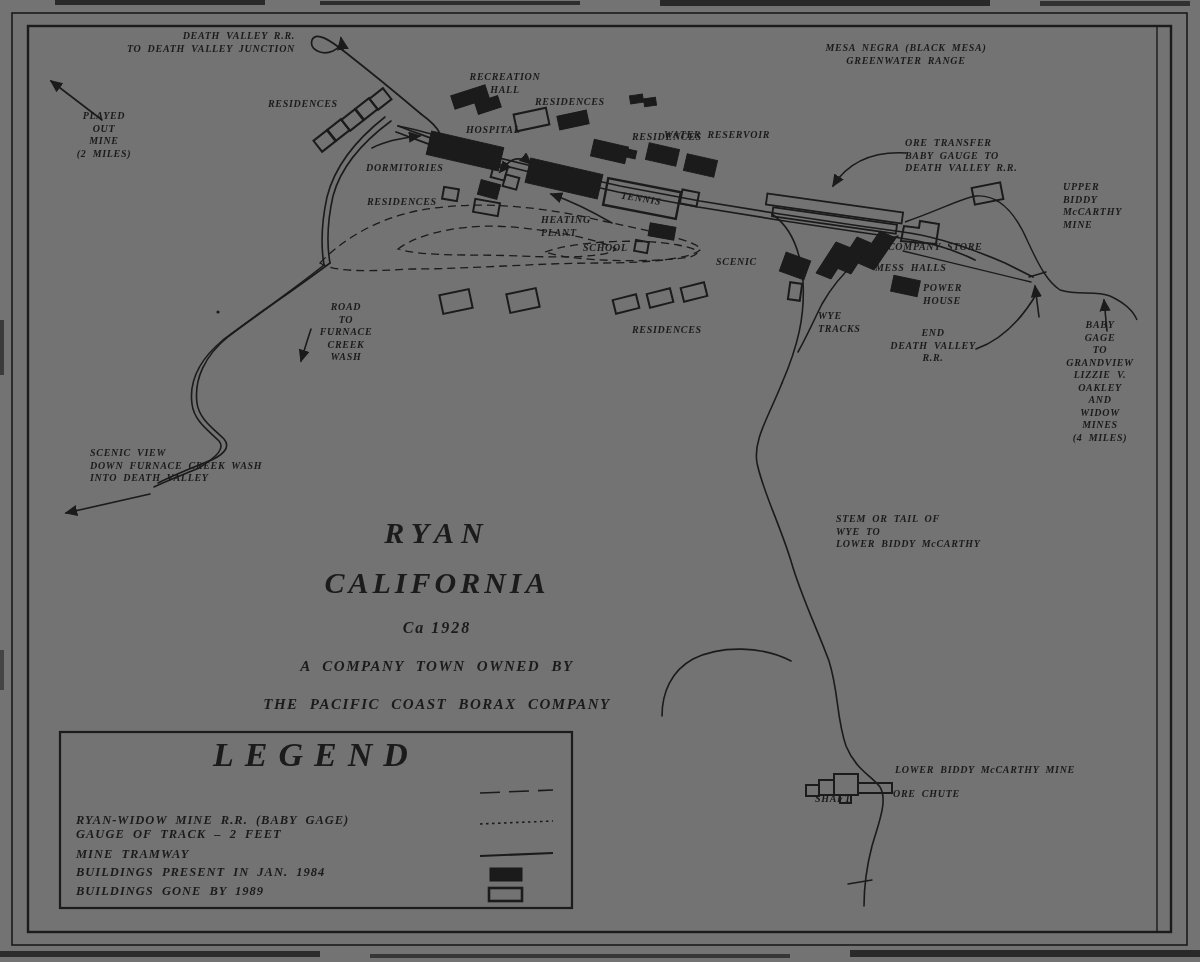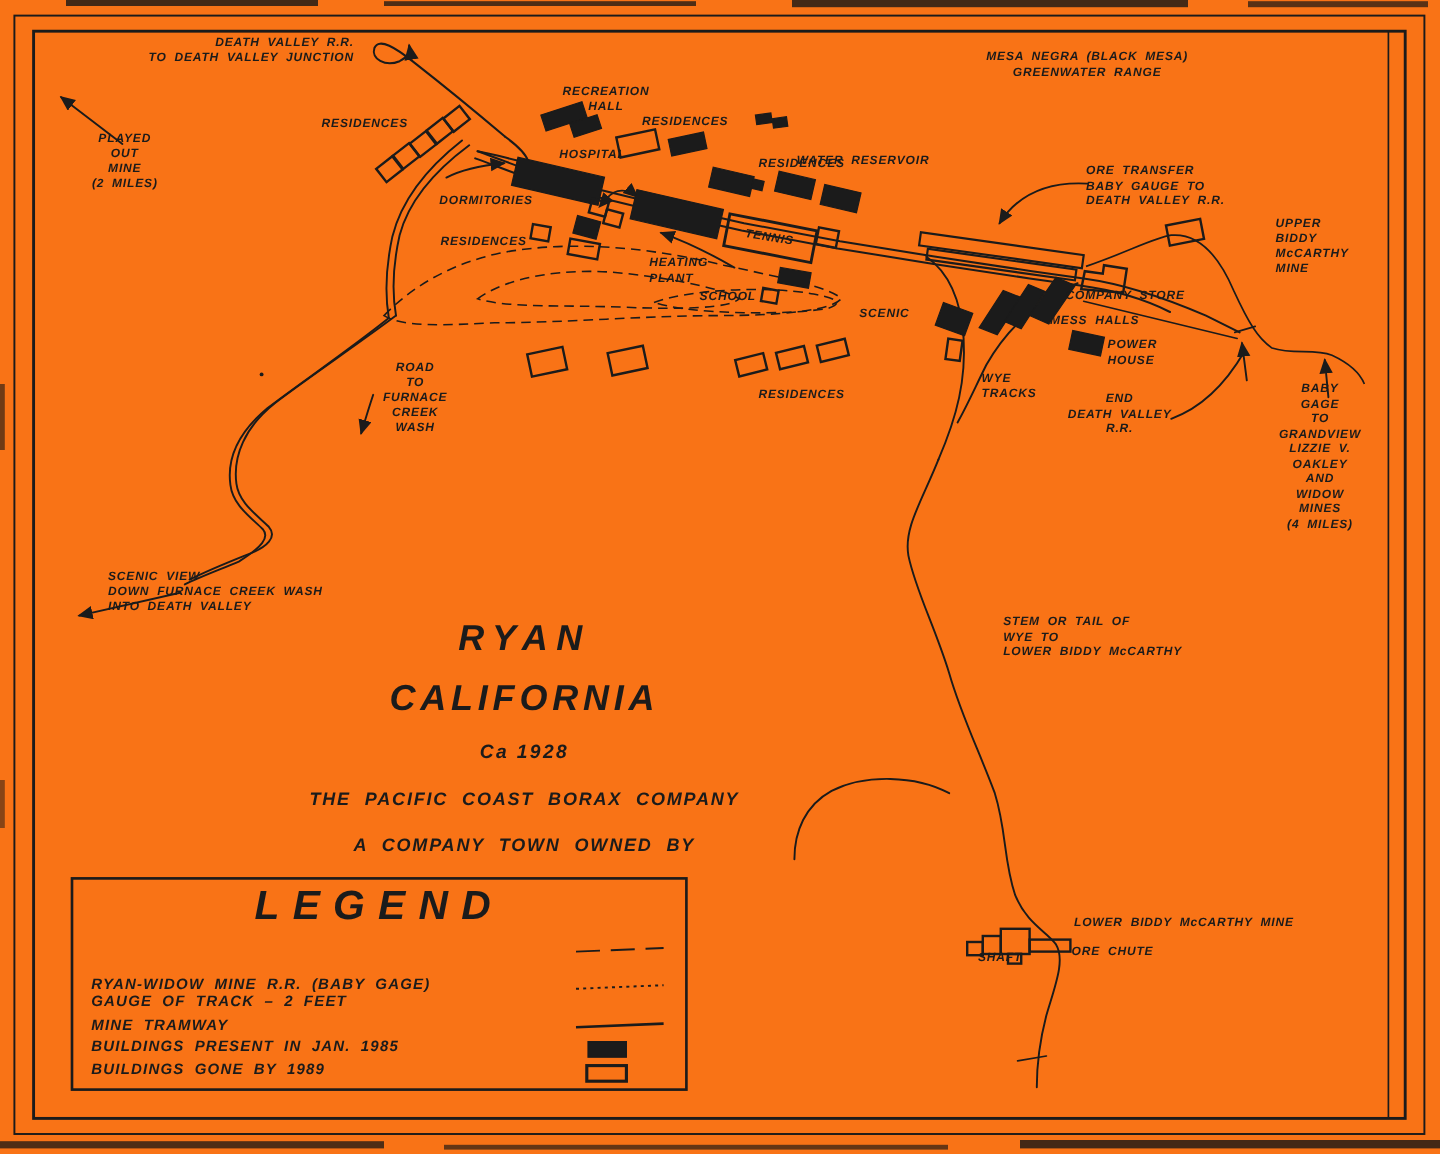"DEATH VALLEY R.R." #stage { background: #f97316 -> #737373; font-family: Liberation Sans, sans-serif -> Liberation Serif, serif }
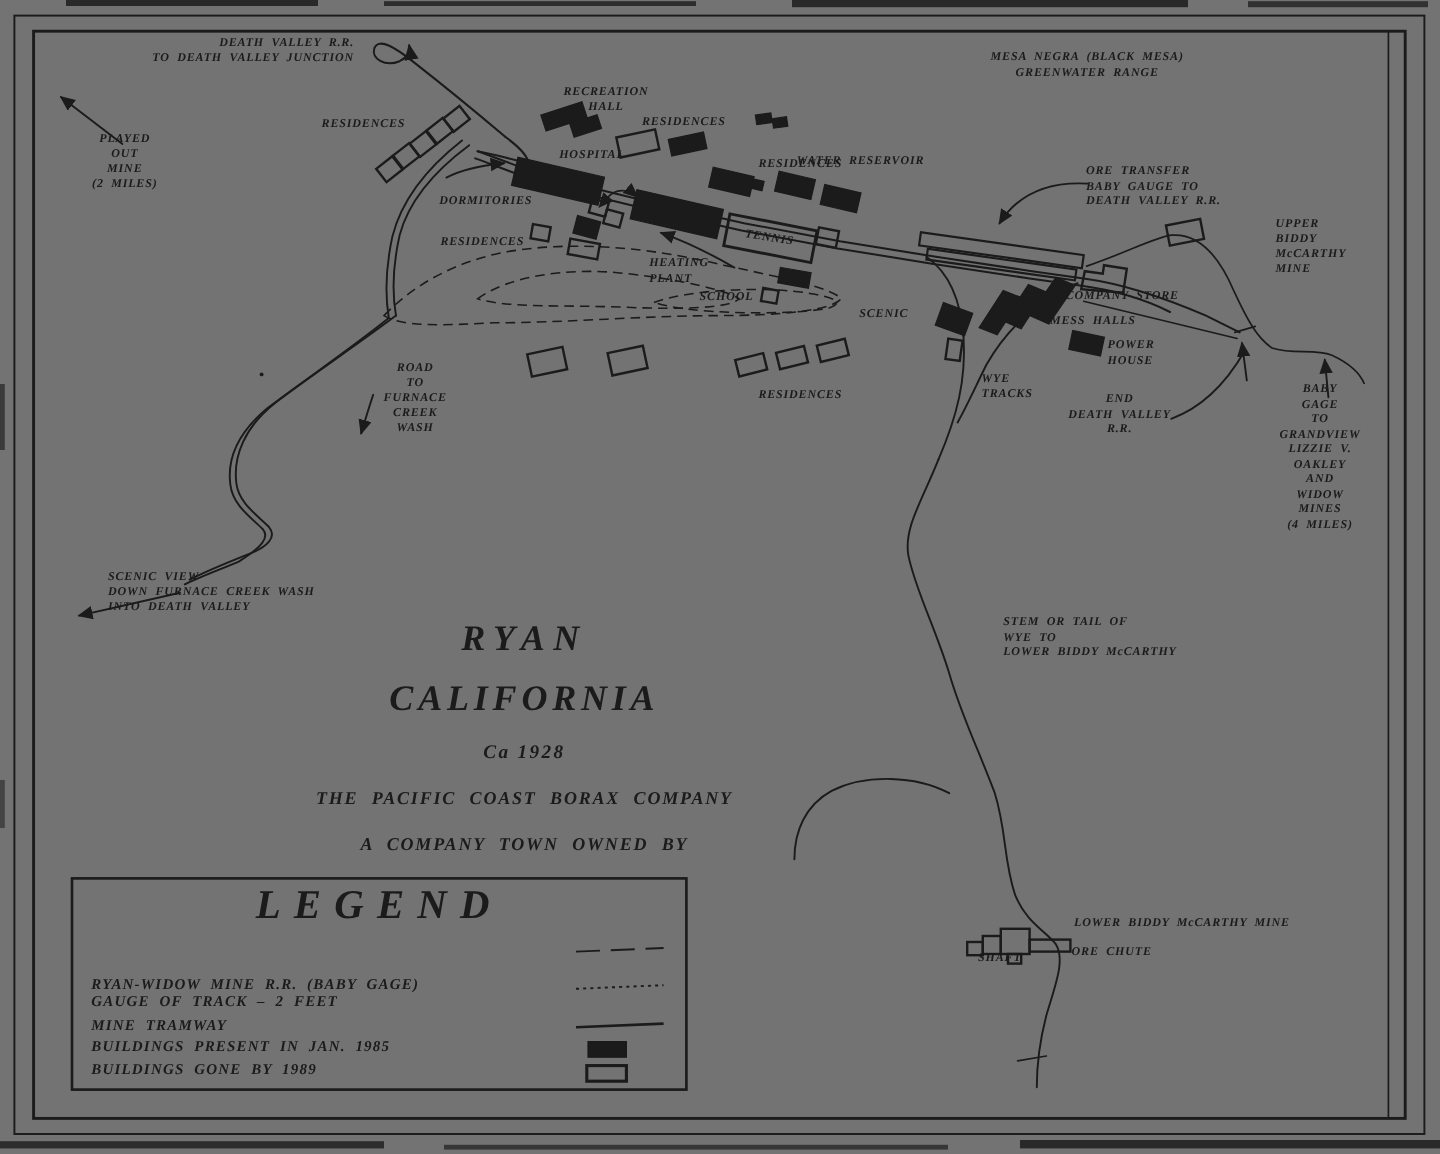"SCENIC VIEW" div.lbl { margin-top: 28px -> none }
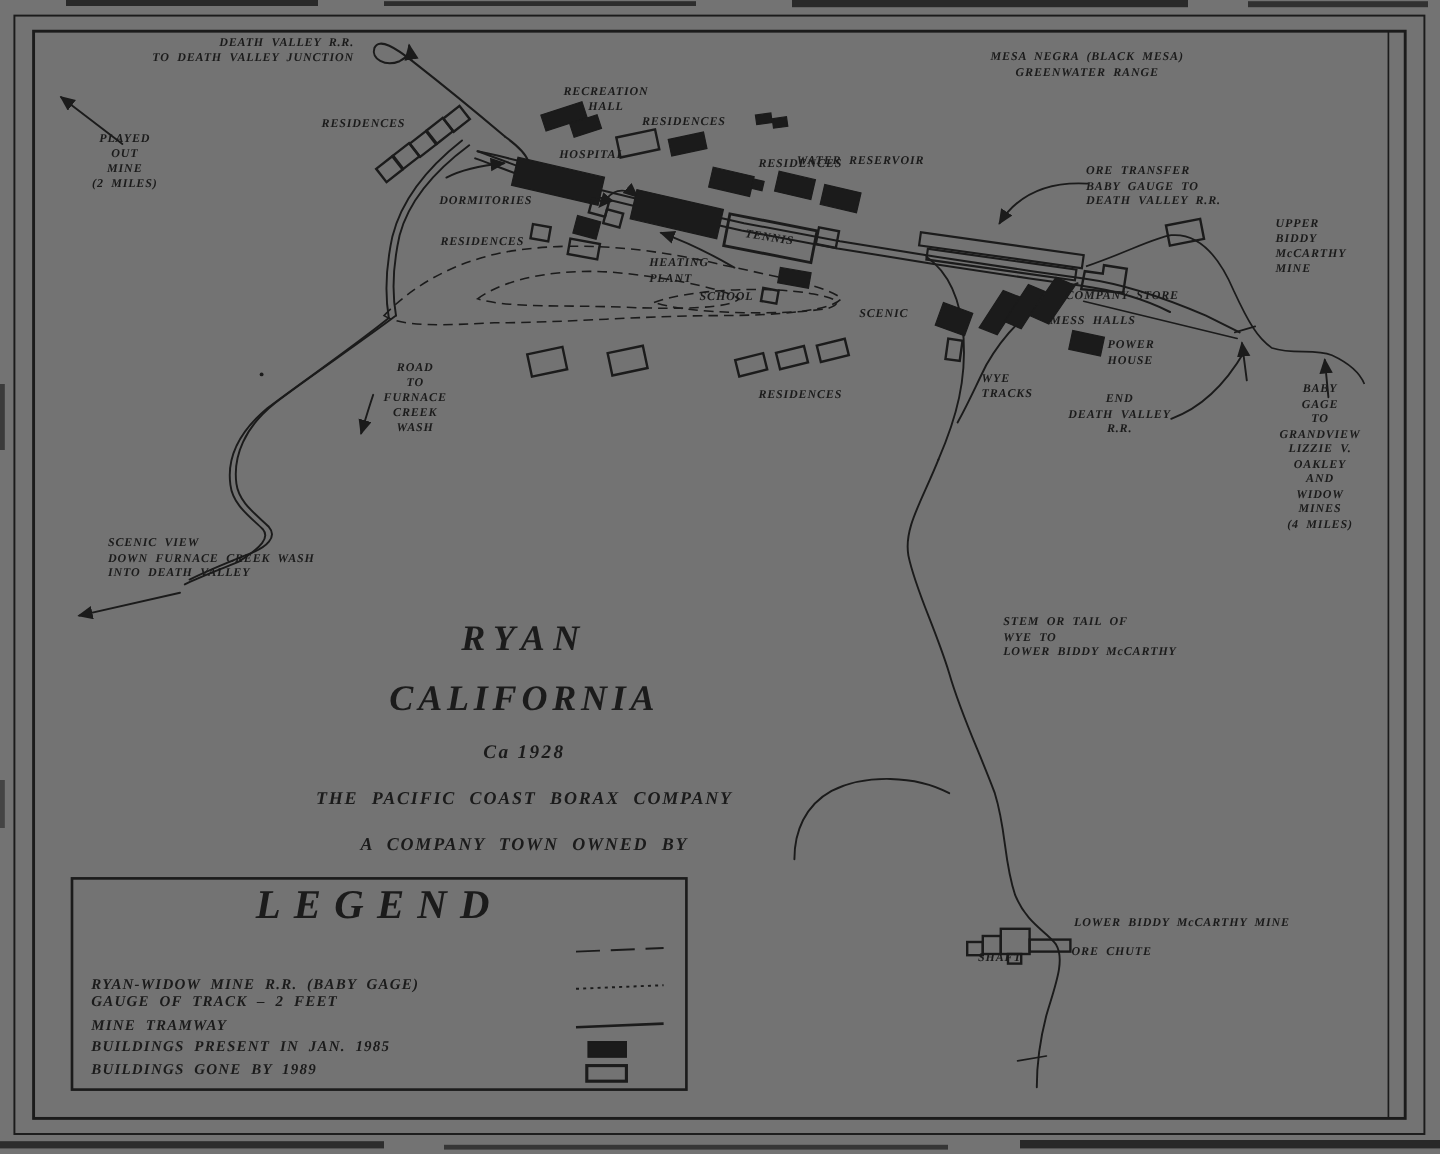"THE PACIFIC COAST BORAX COMPANY" div.t-line { order: before "A COMPANY TOWN OWNED BY" -> after "A COMPANY TOWN OWNED BY" }
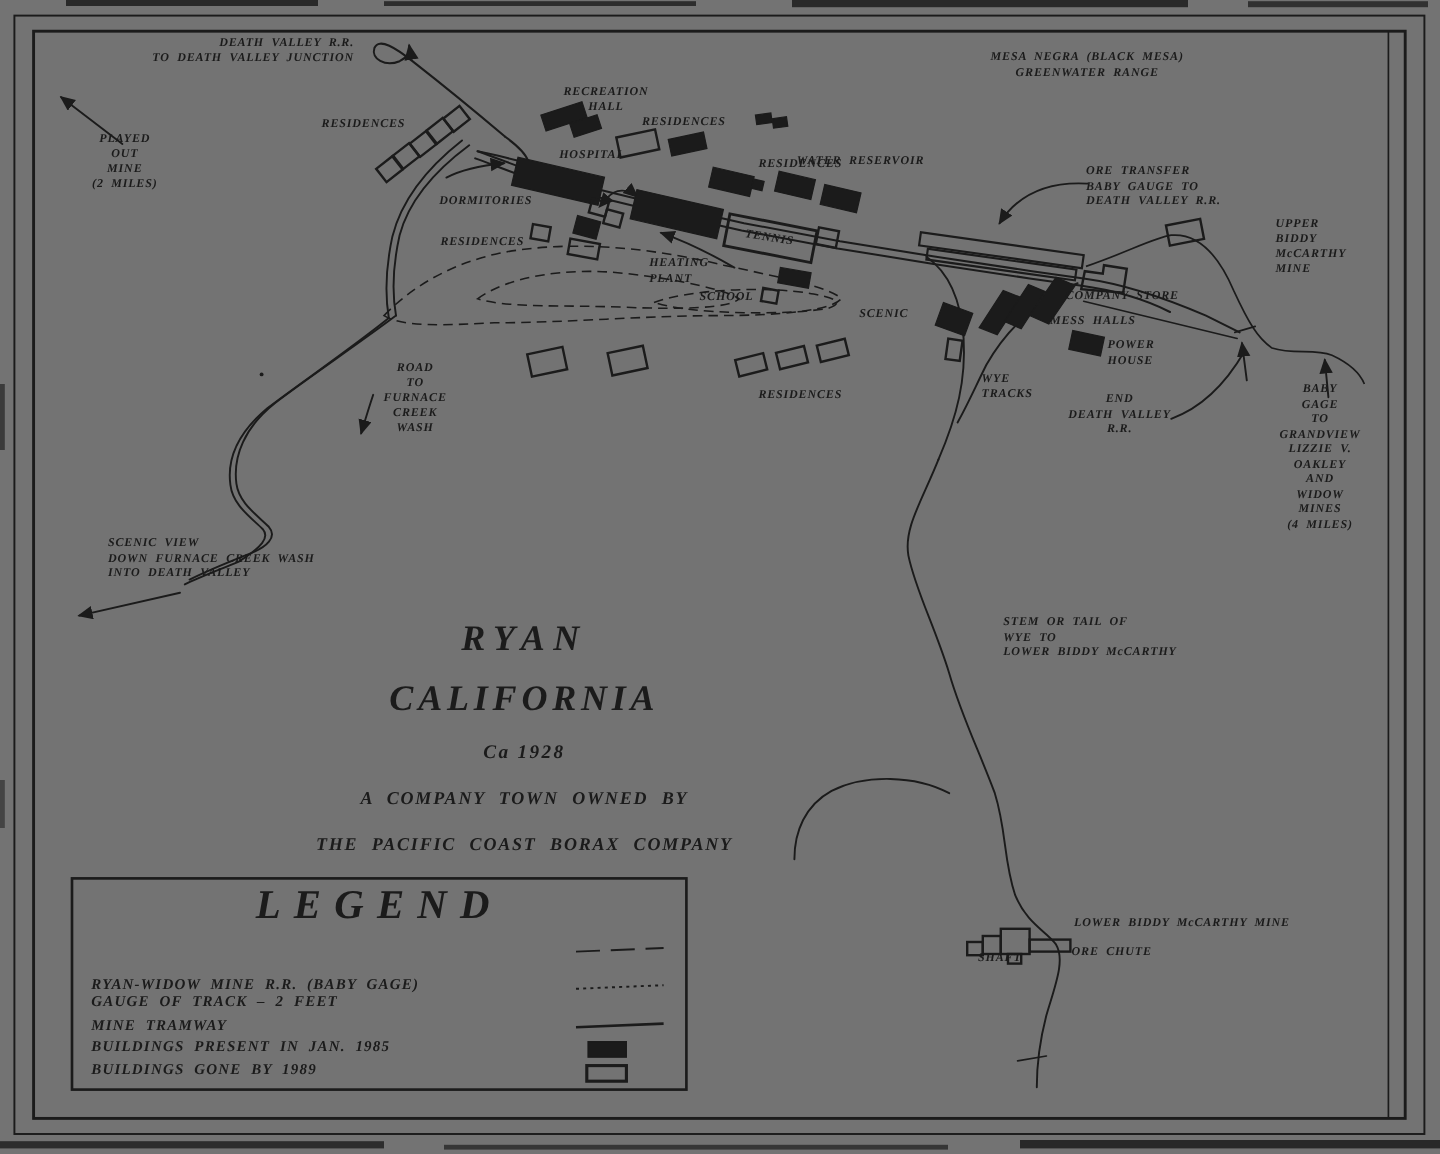"BUILDINGS PRESENT IN JAN. 1985" div.legend-item { text: 1985 -> 1984 }
